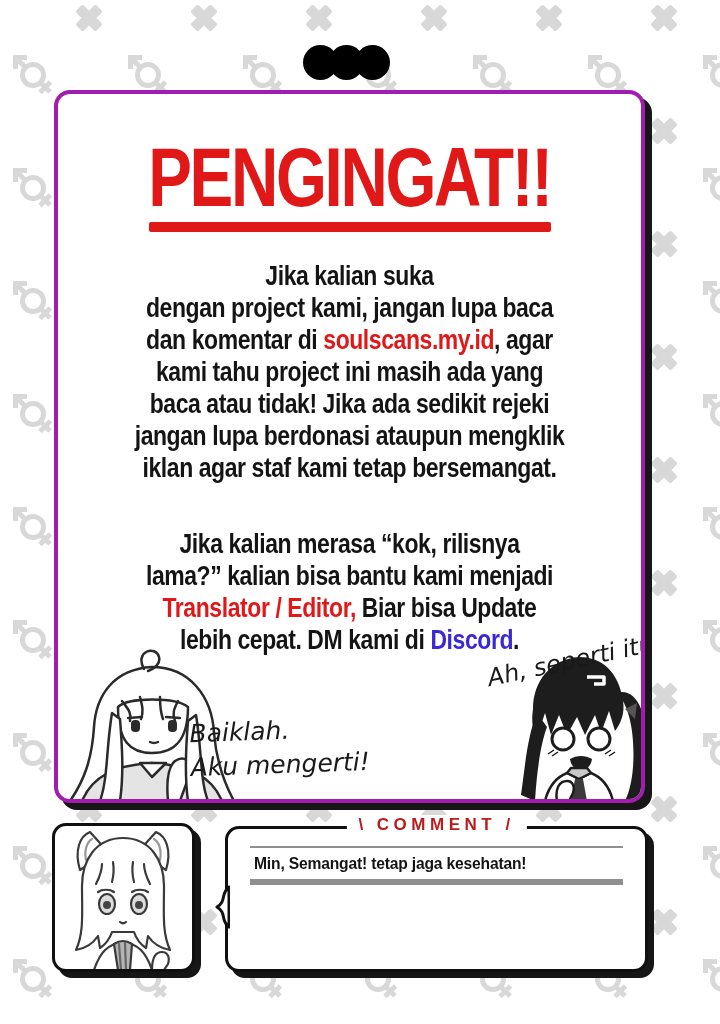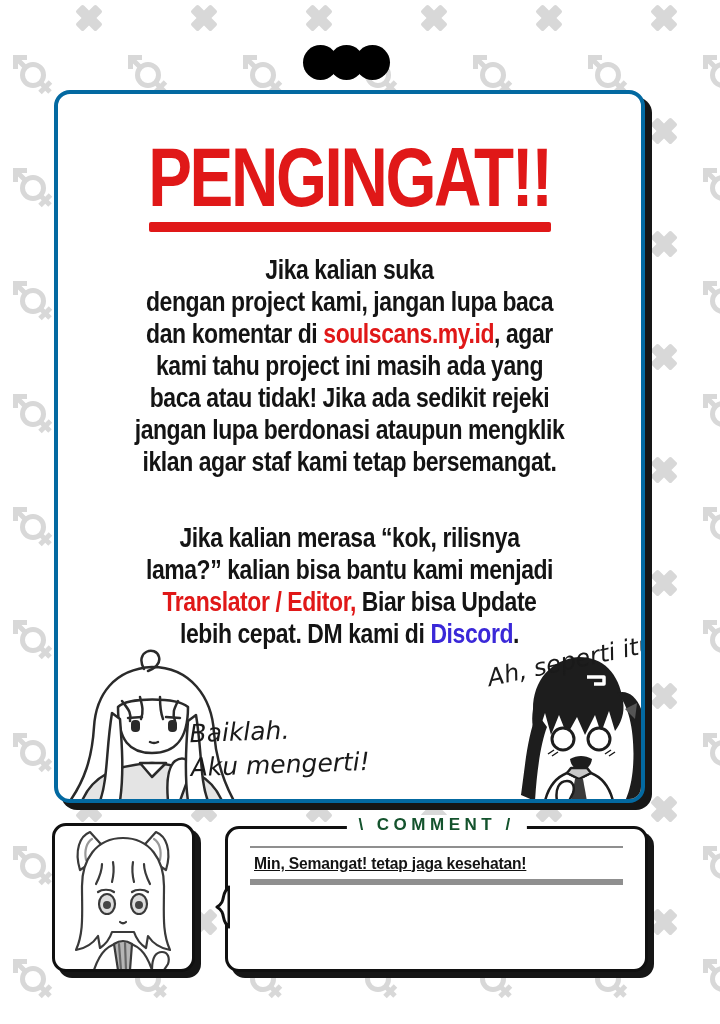"PENGINGAT!!" .card { border: 4px solid #0369a1 -> 4px solid #a21caf }
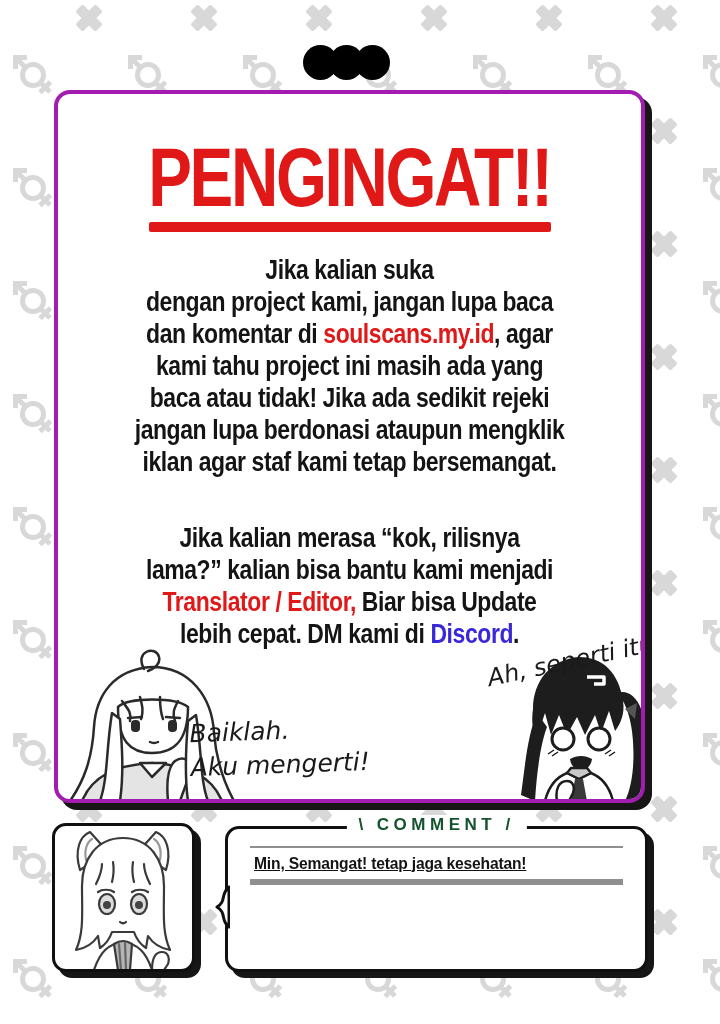"Jika kalian suka" .para { margin-top: 22px -> 28px }
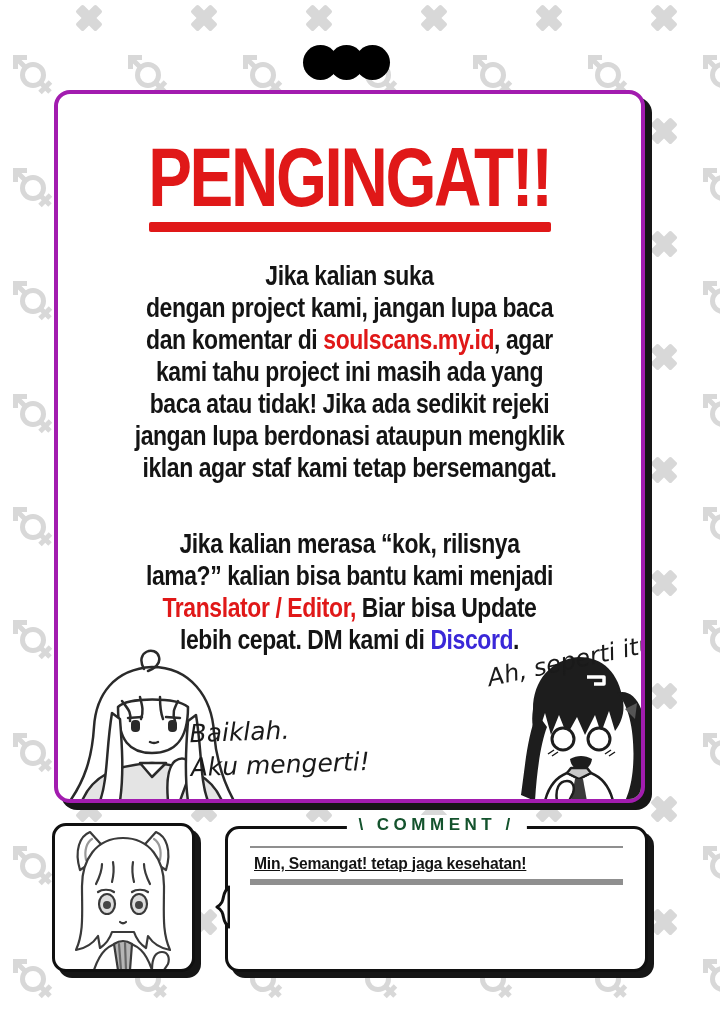"\ COMMENT /" .comment-header { color: #14532d -> #b91c1c }
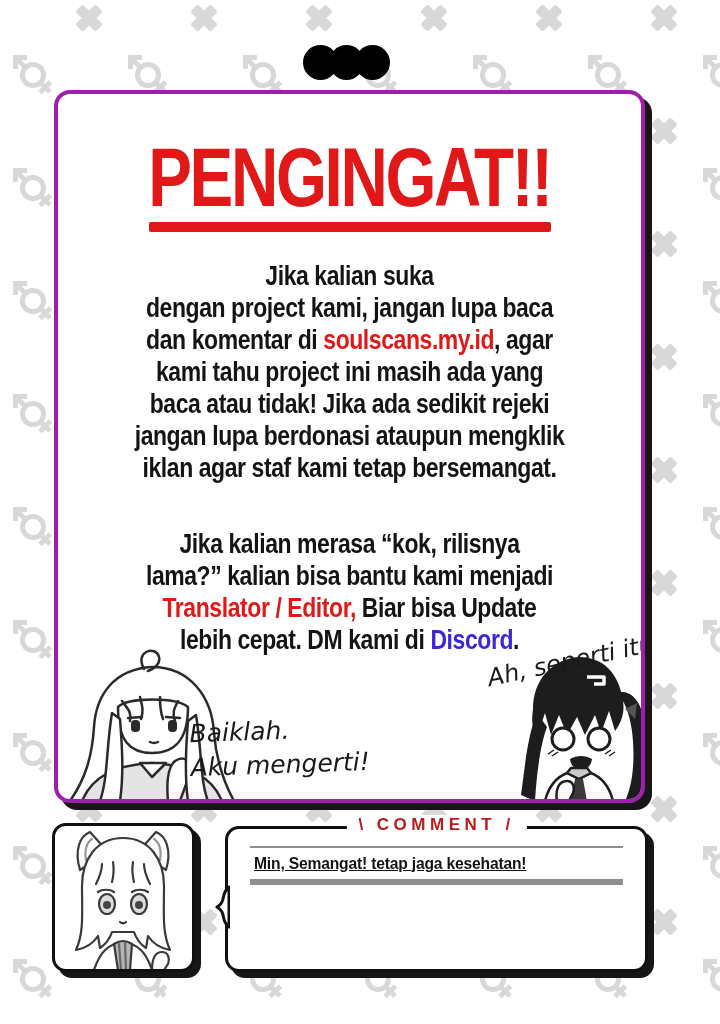"Min, Semangat! tetap jaga kesehatan!" .comment-rows { text-decoration: underline -> none }
